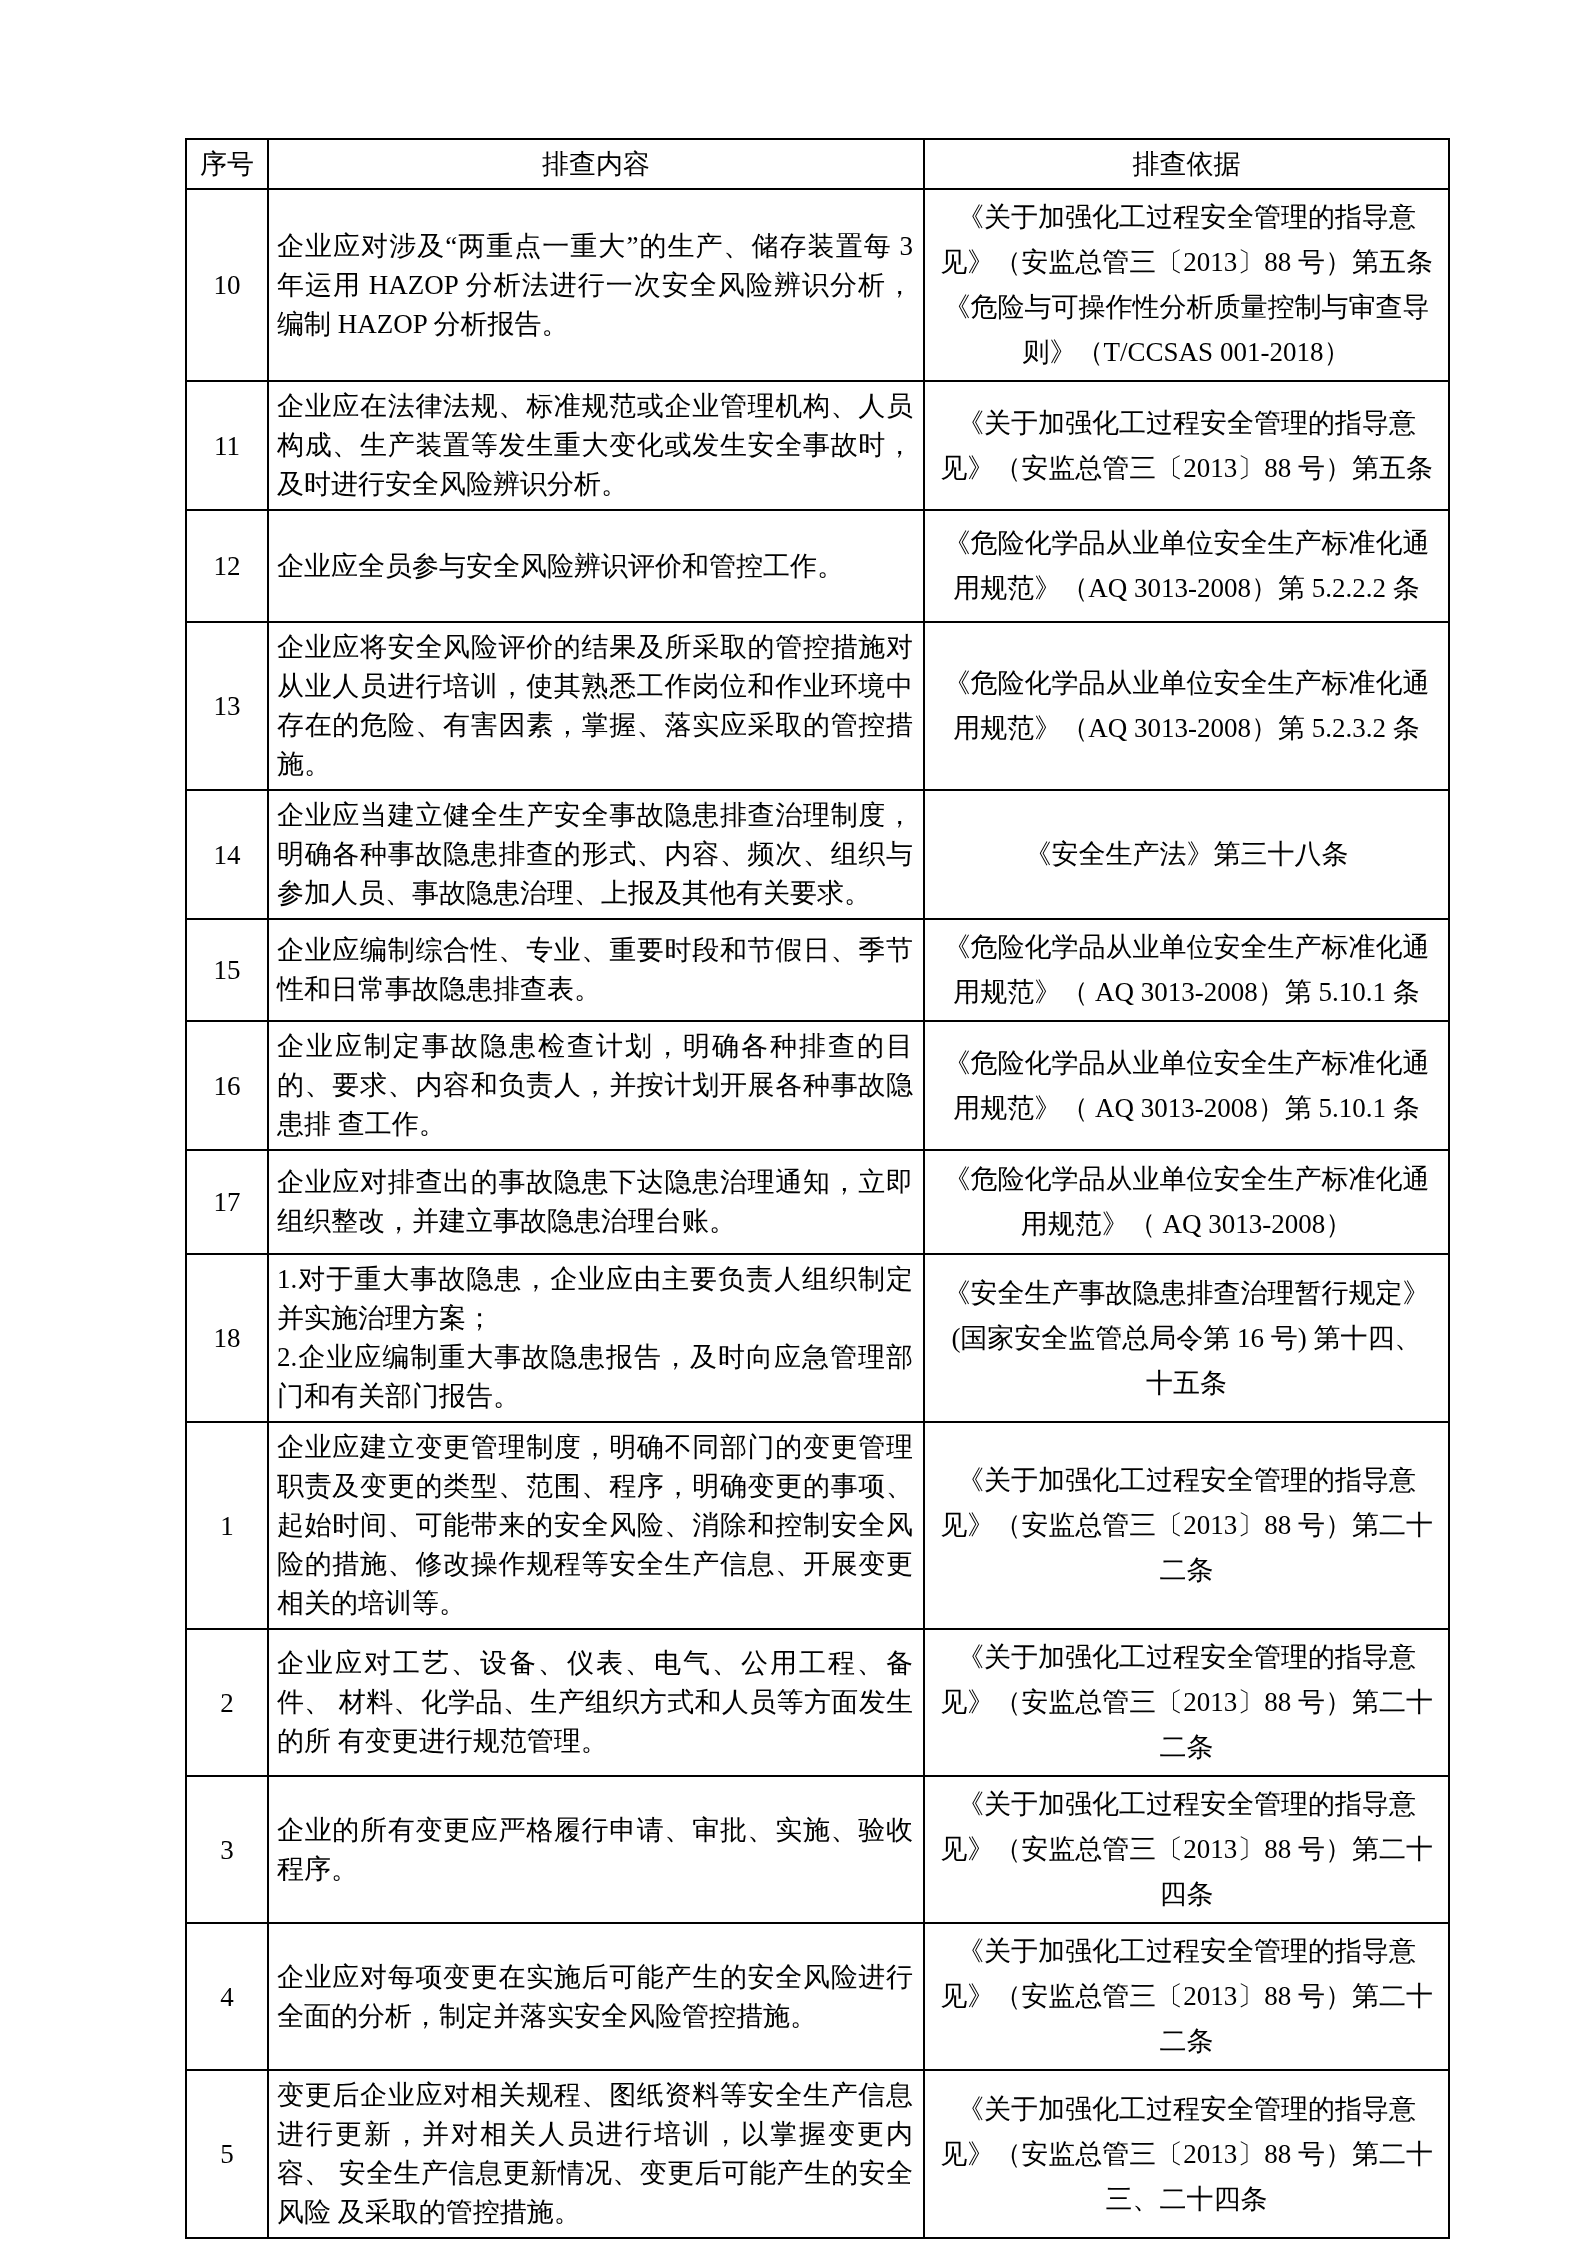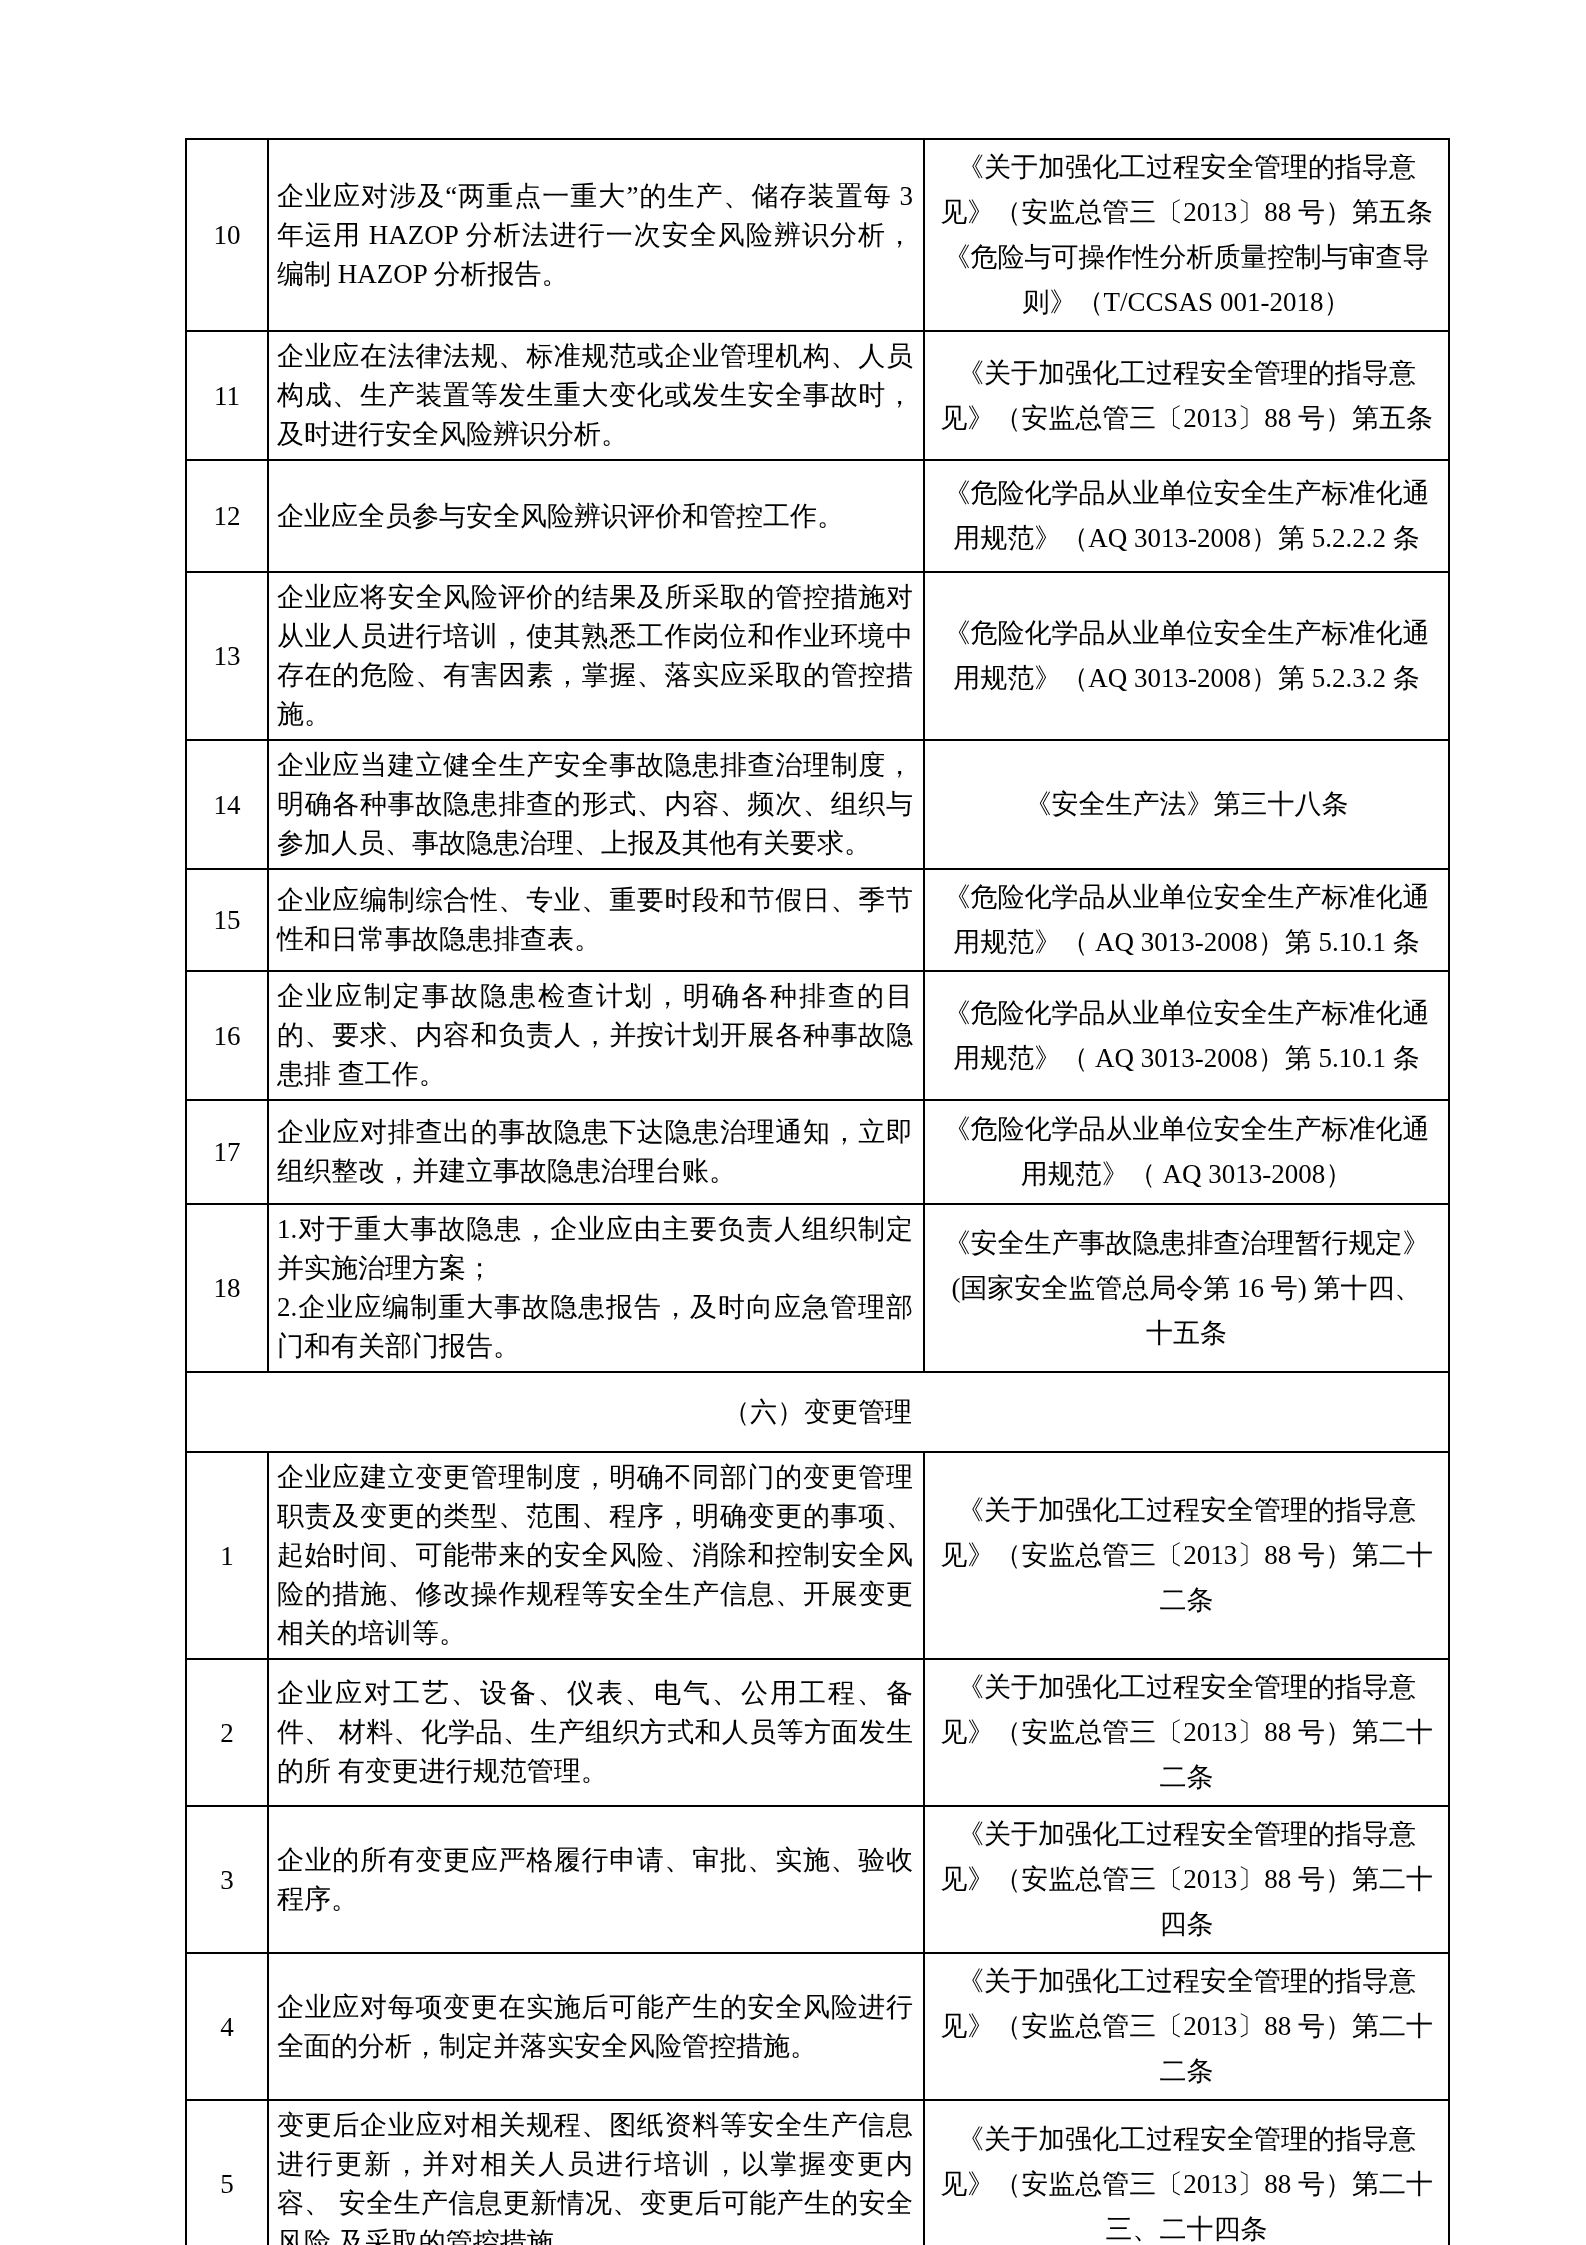"序号" tr { html: none -> <tr> <th>序号</th> <th>排查内容</th> <th>排查依据</th> </tr> }
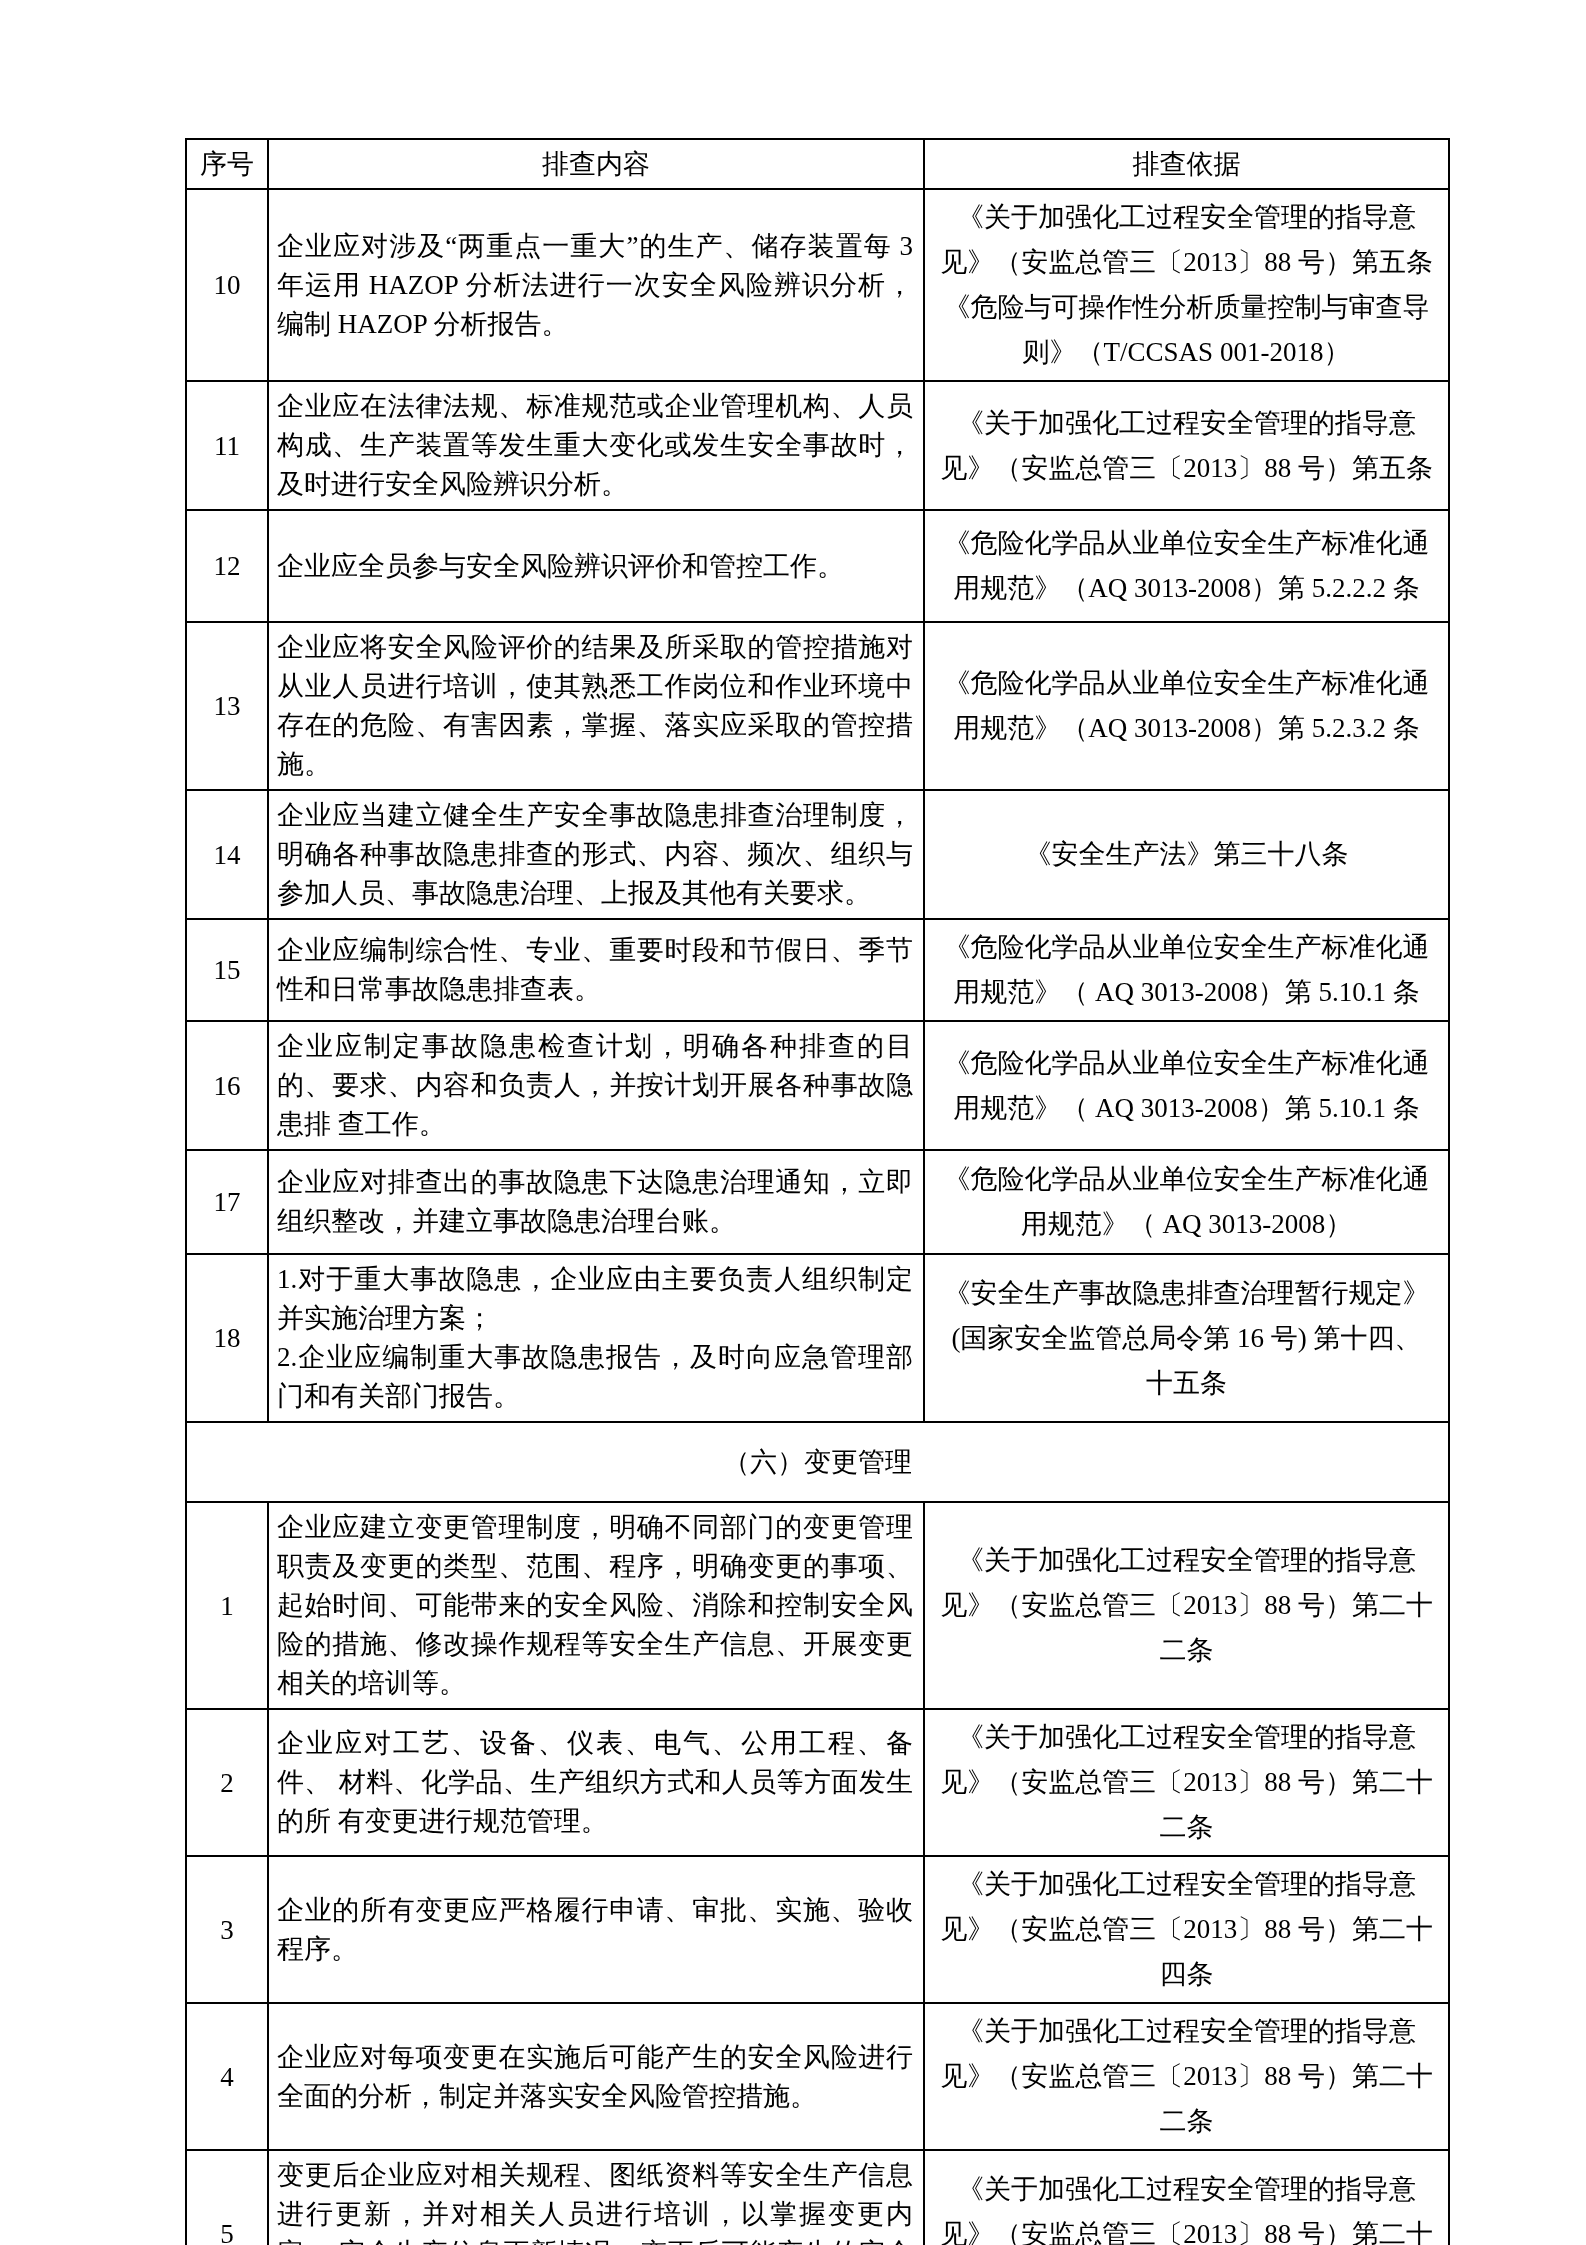"（六）变更管理" tr { html: <tr> <td>（六）变更管理</td> </tr> -> none }
